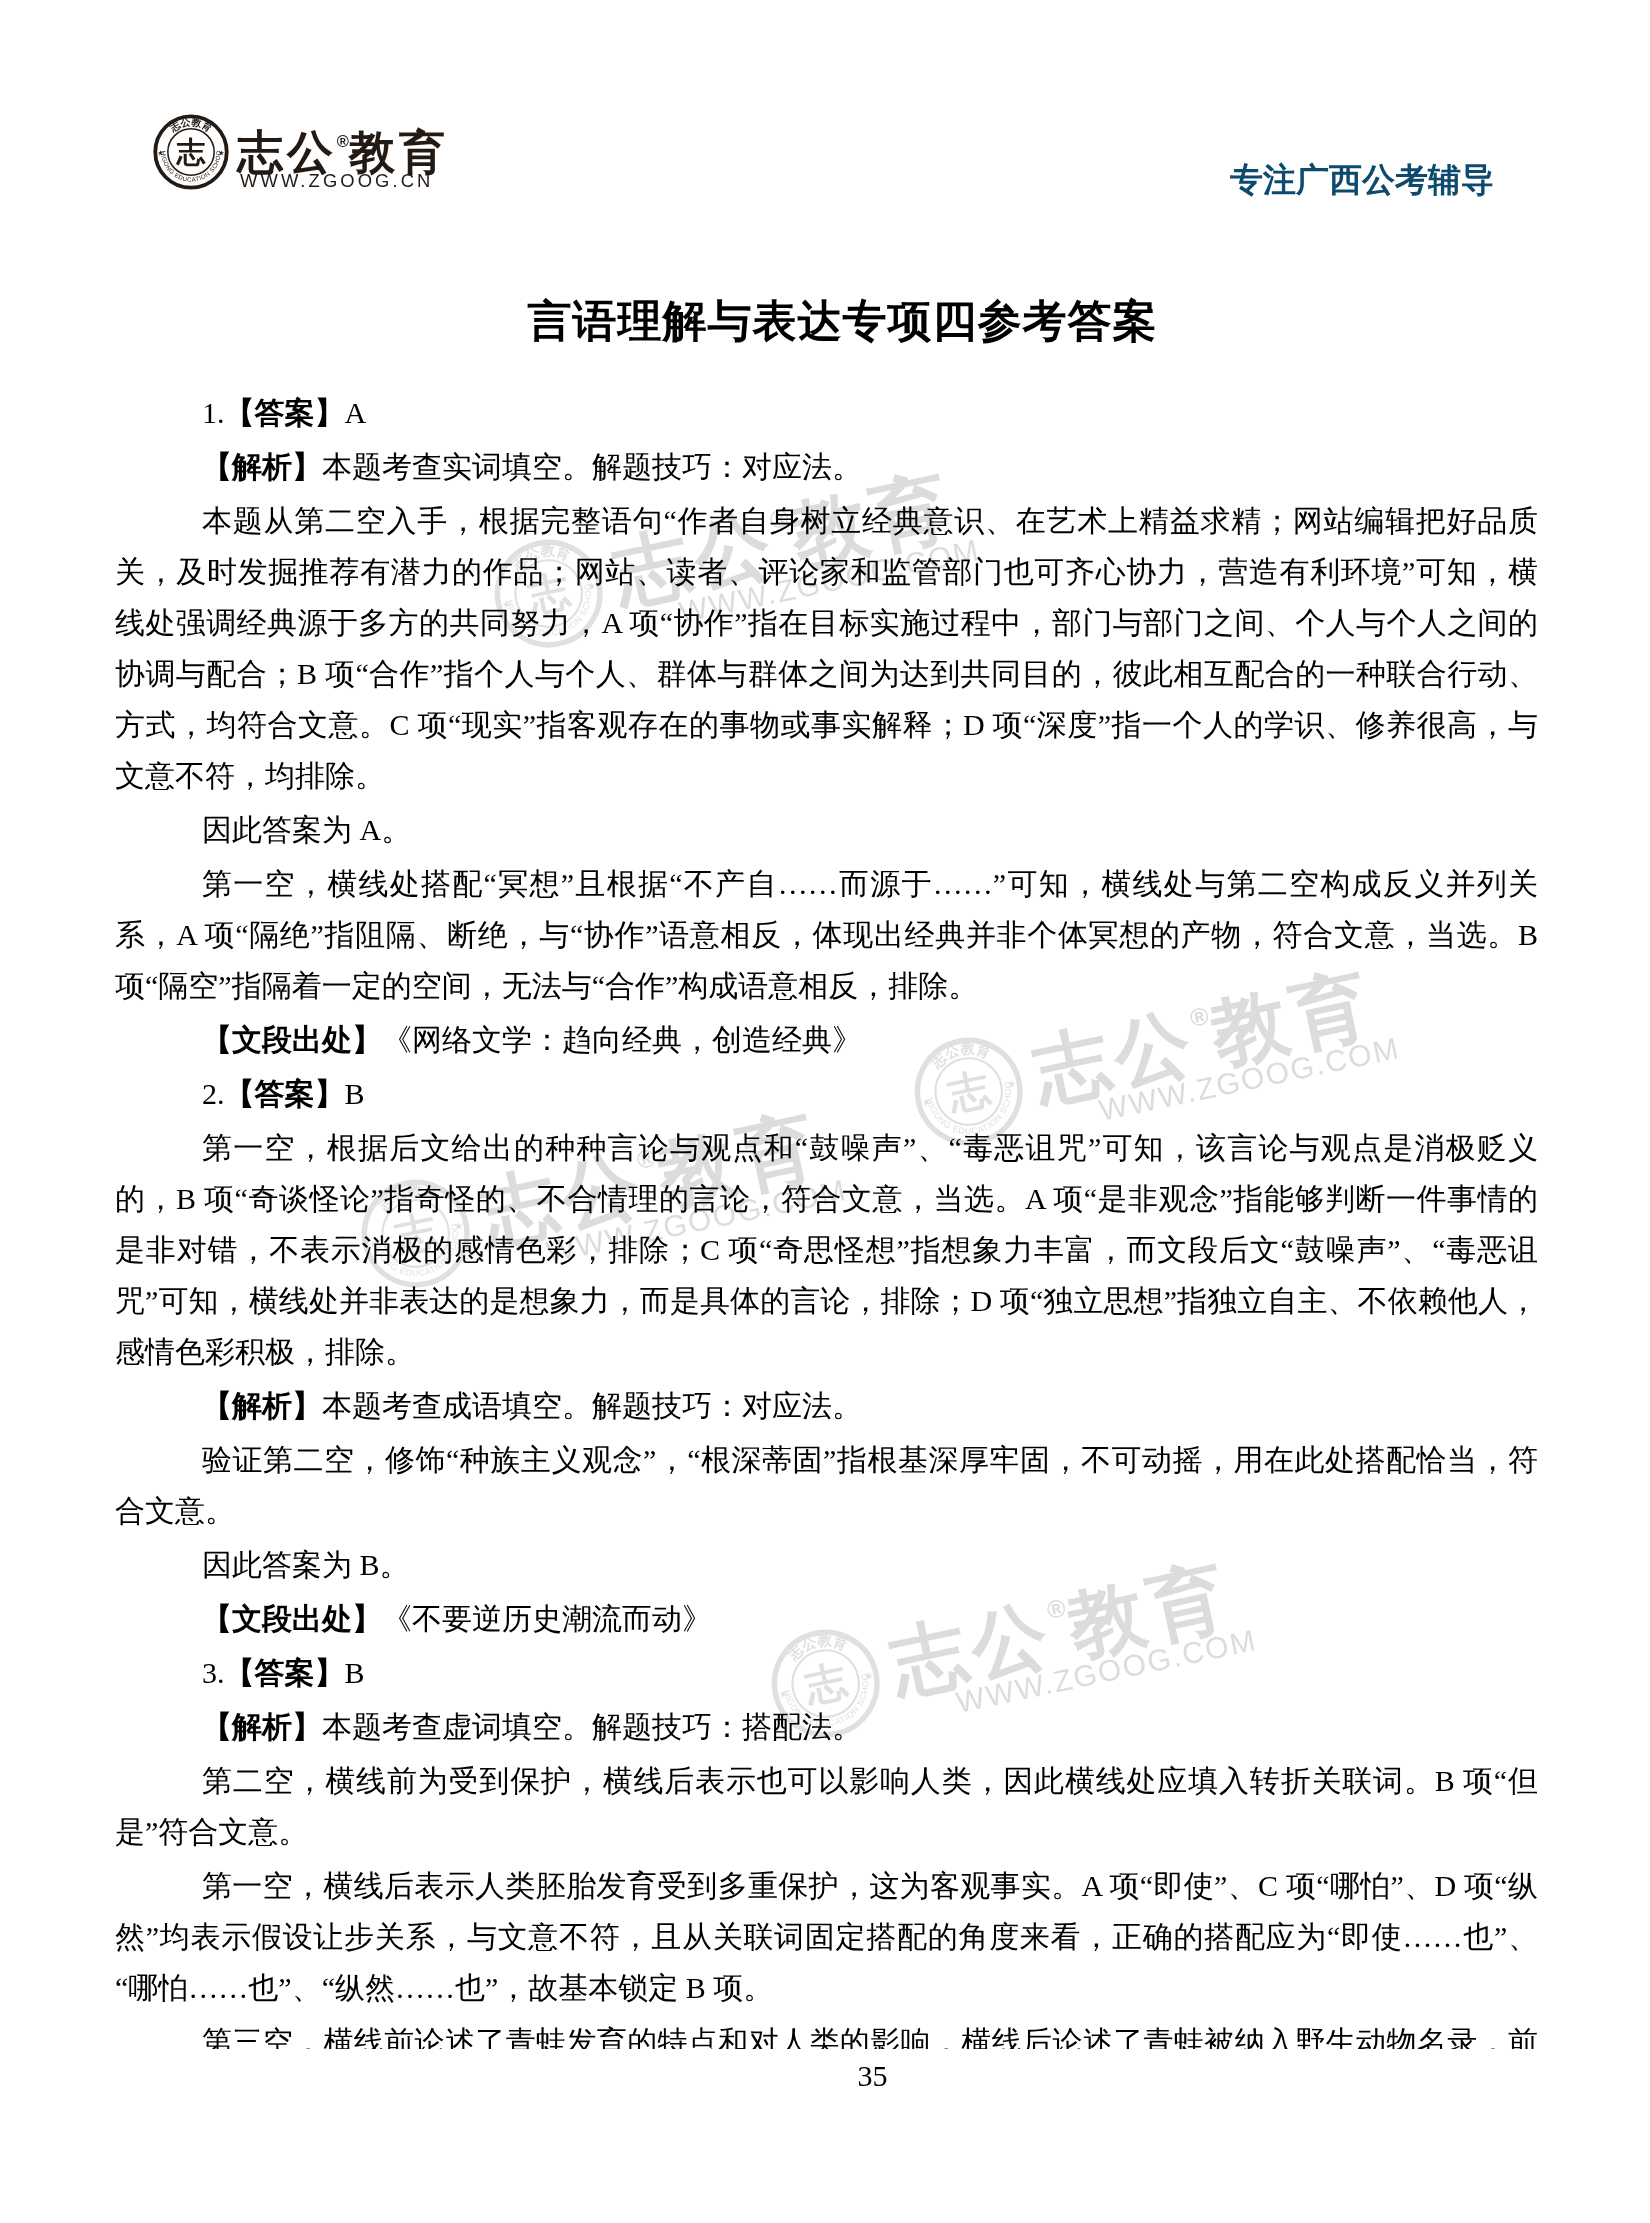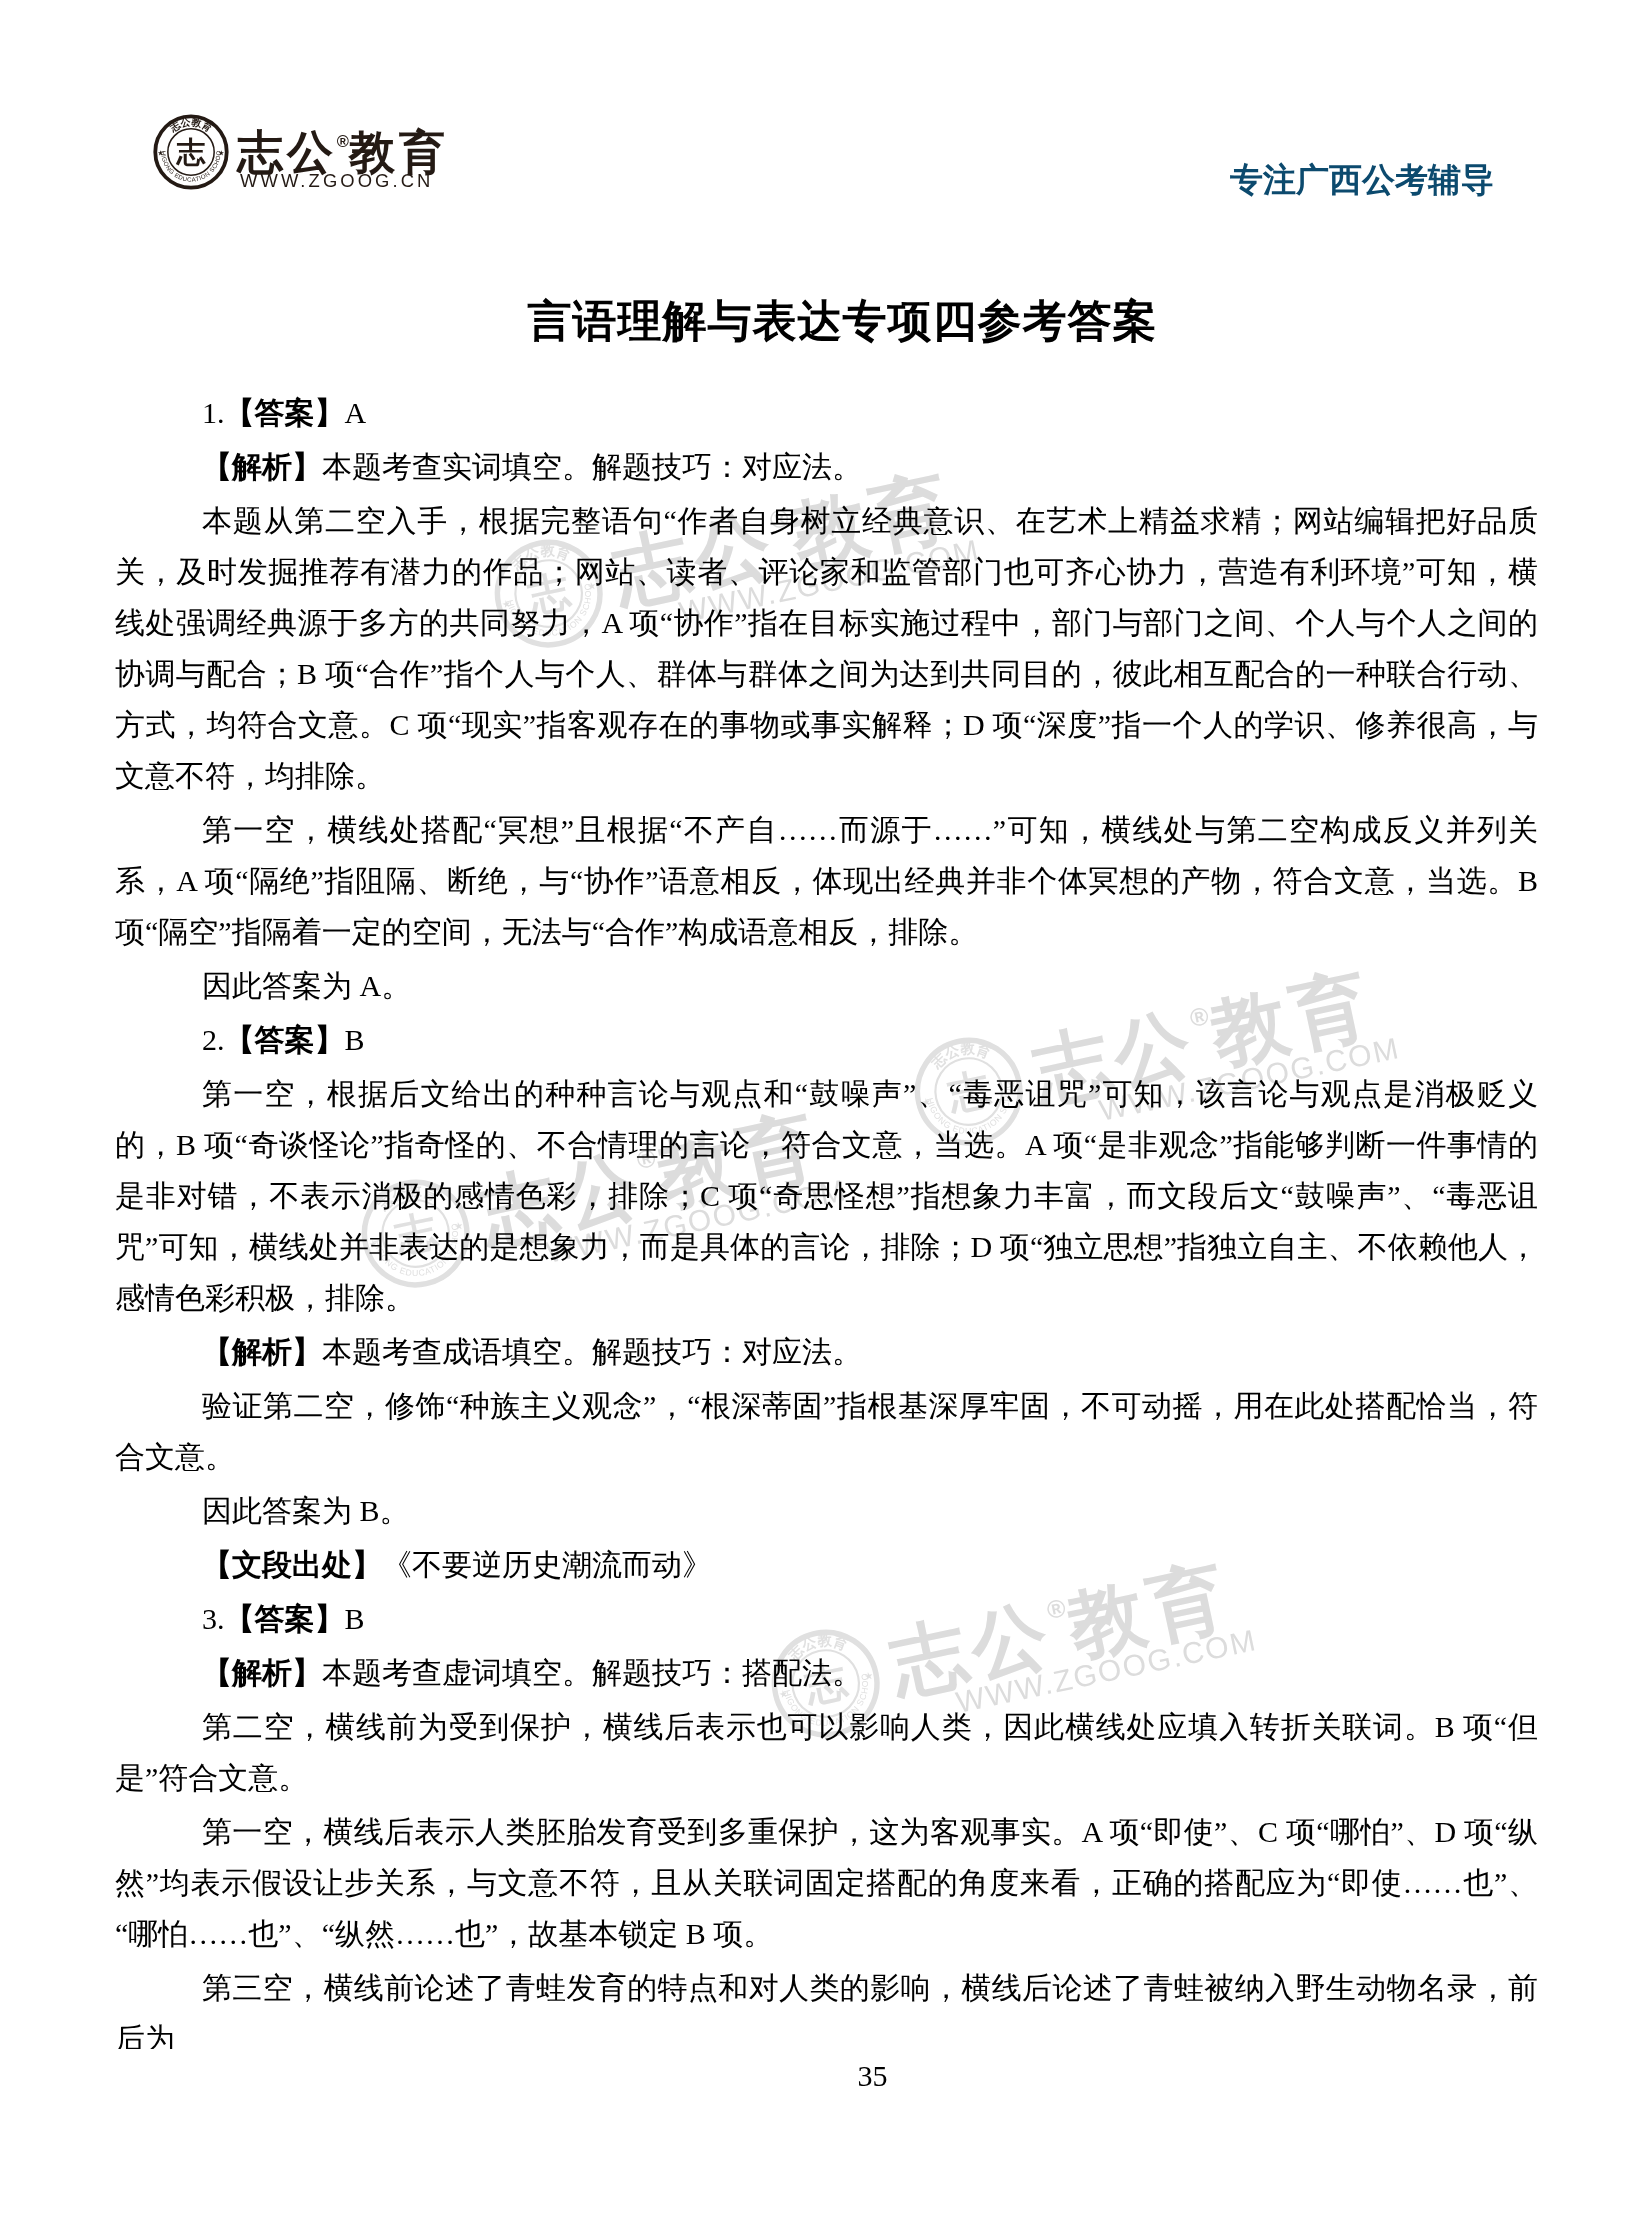"第一空，横线处搭配“冥想”且根据“不产自……而源于……”可知，横线处与第二空构成" p.body-para { order: before "因此答案为 A。" -> after "因此答案为 A。" }
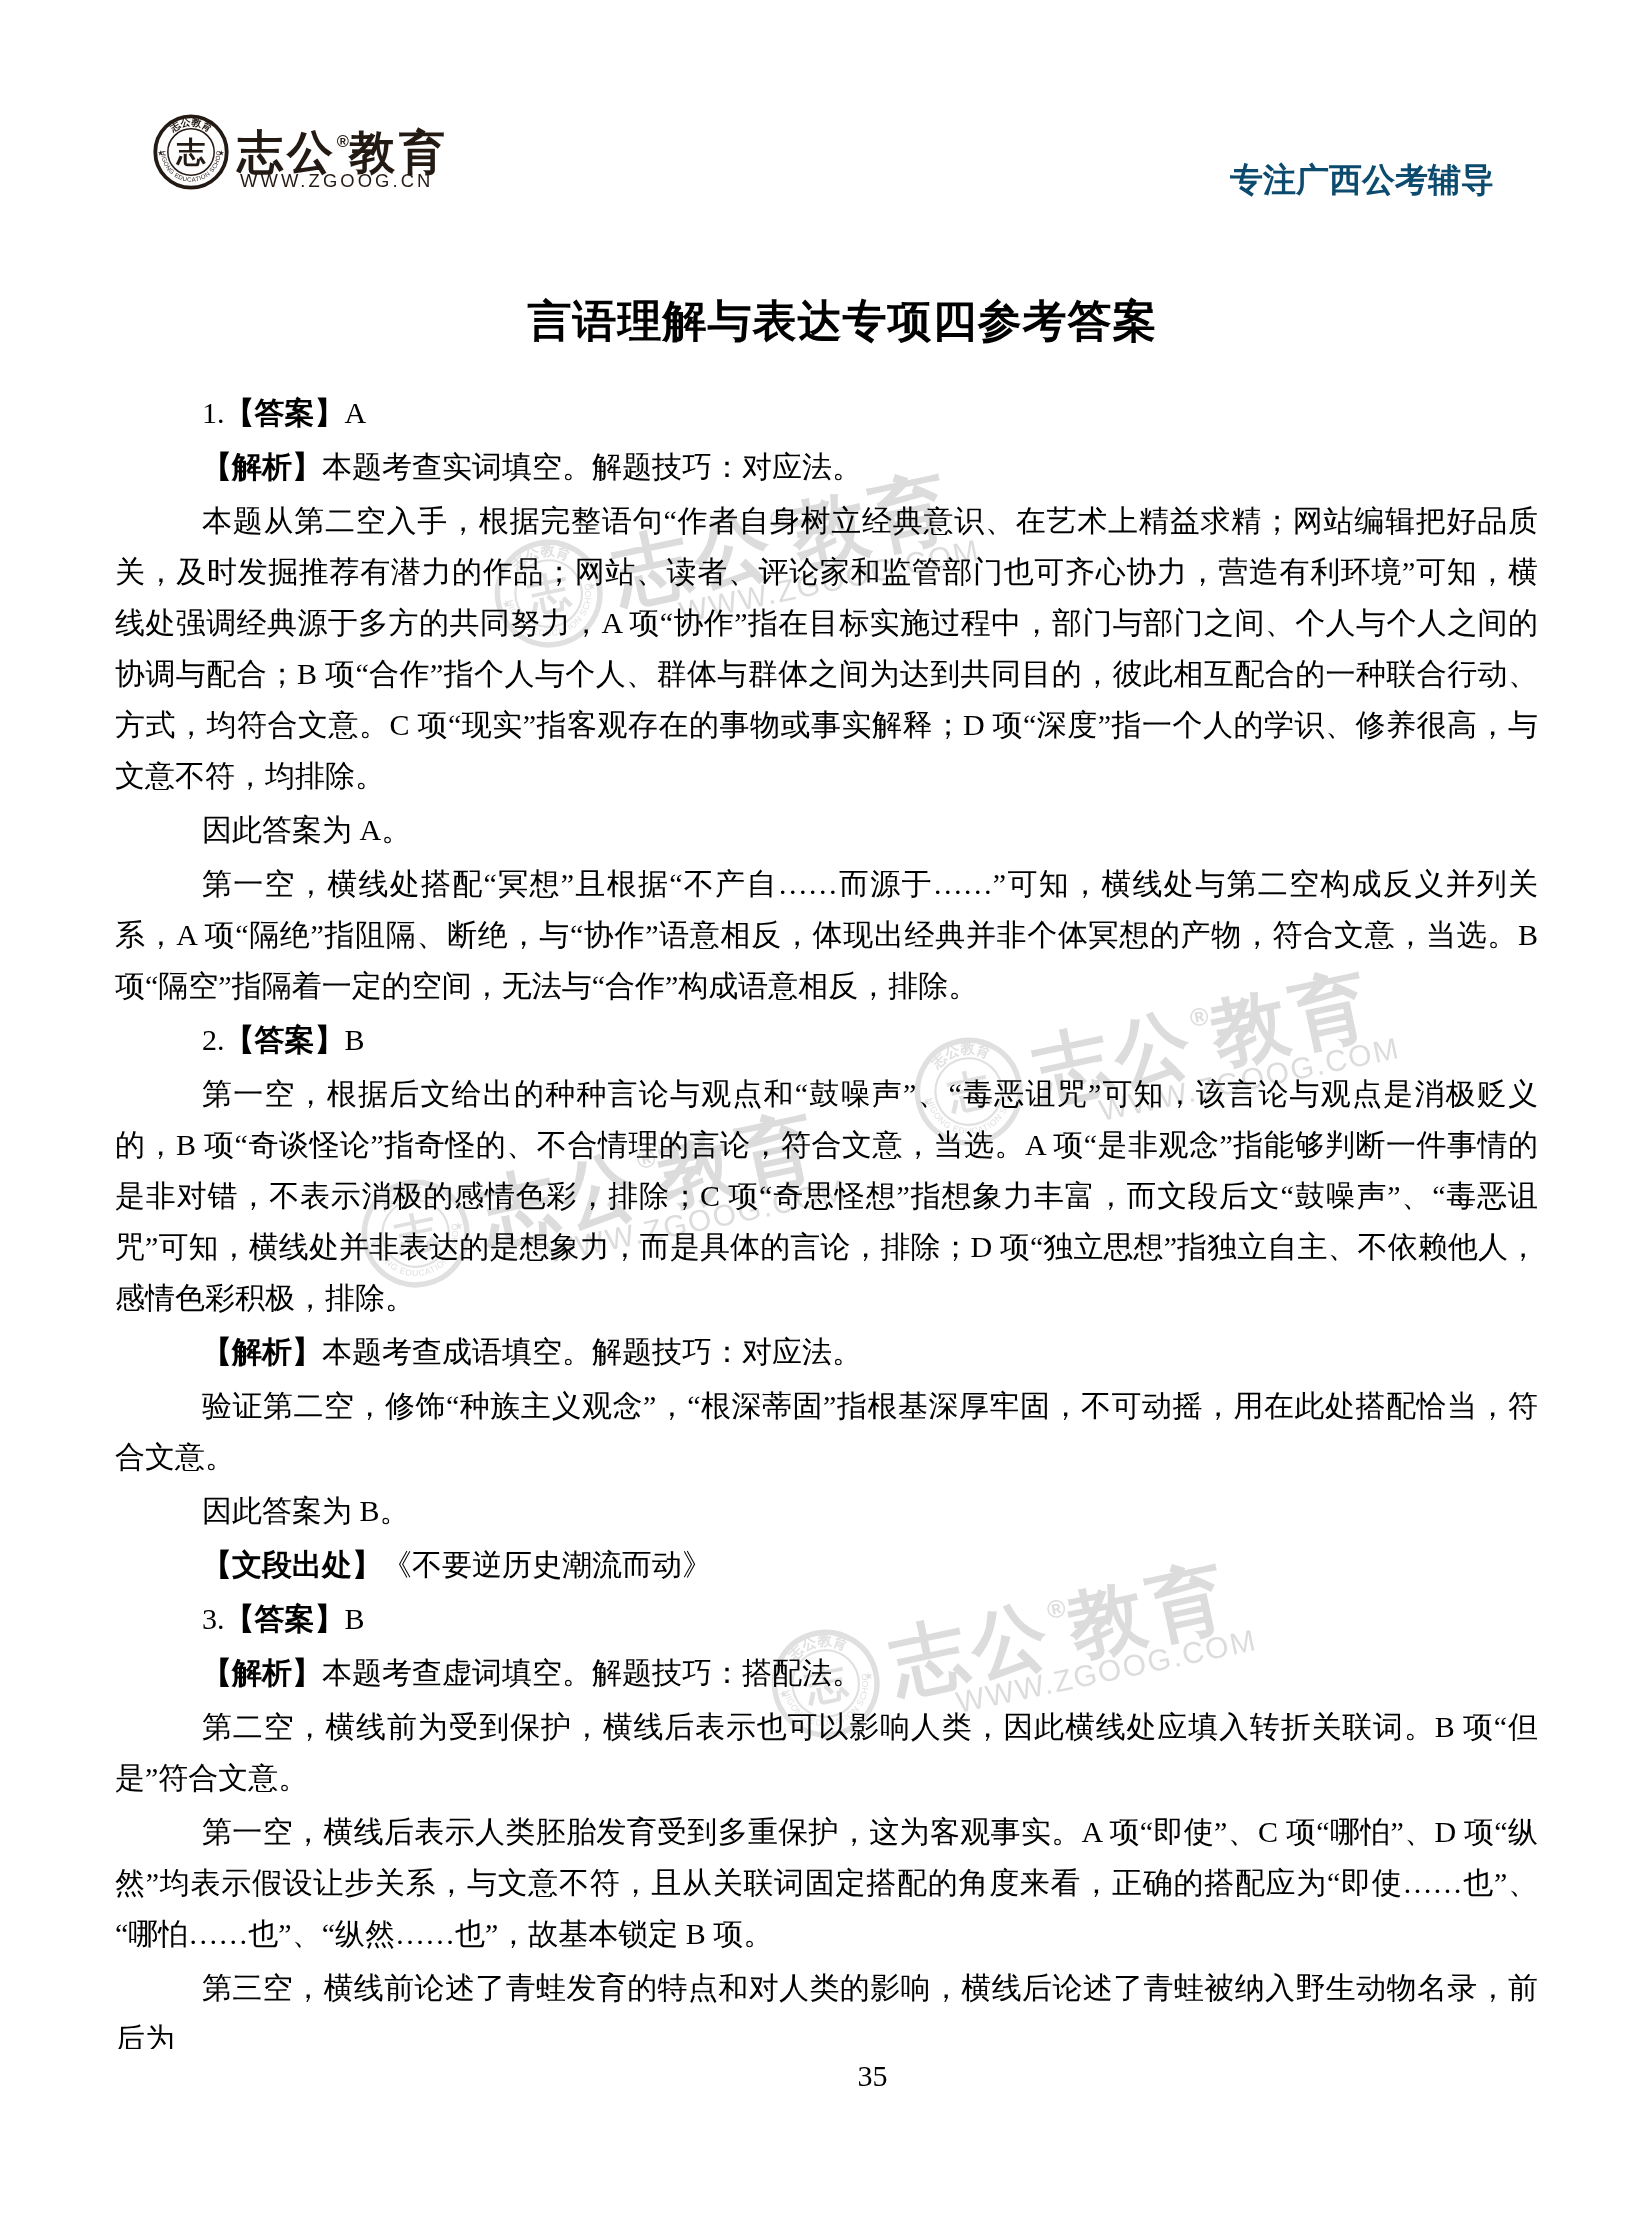"【文段出处】《网络文学：趋向经典，创造经典》" p.body-para { html: none -> <p><span></span><span>【文段出处】</span><span>《网络文学：趋向经典，创造经典》</span></p> }
